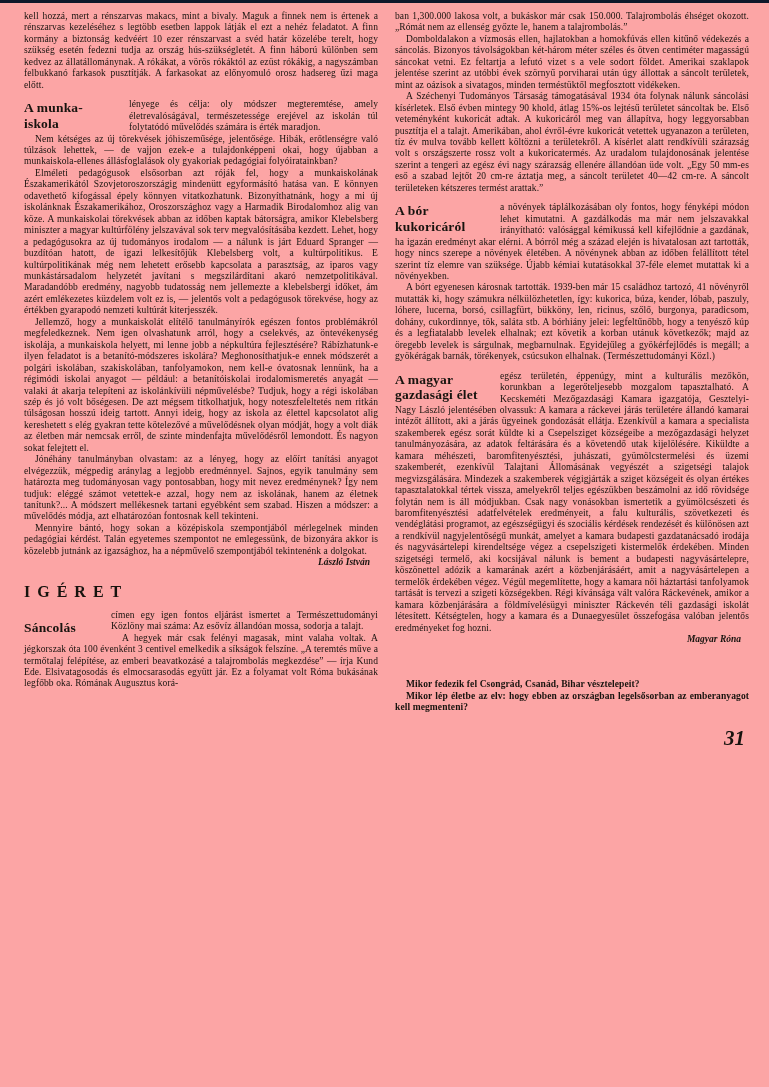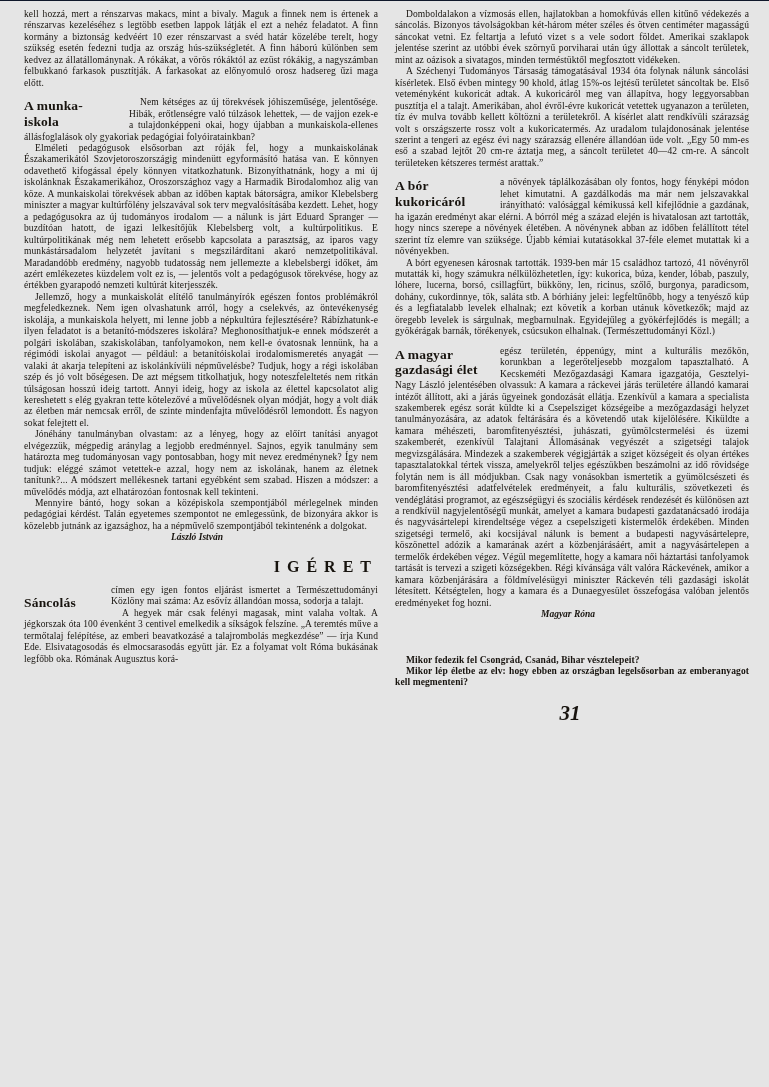"kell hozzá, mert a rénszarvas" .page { background: #e5e5e5 -> #fca5a5; border-top: 1px solid #0f172a -> 3px solid #0f172a }
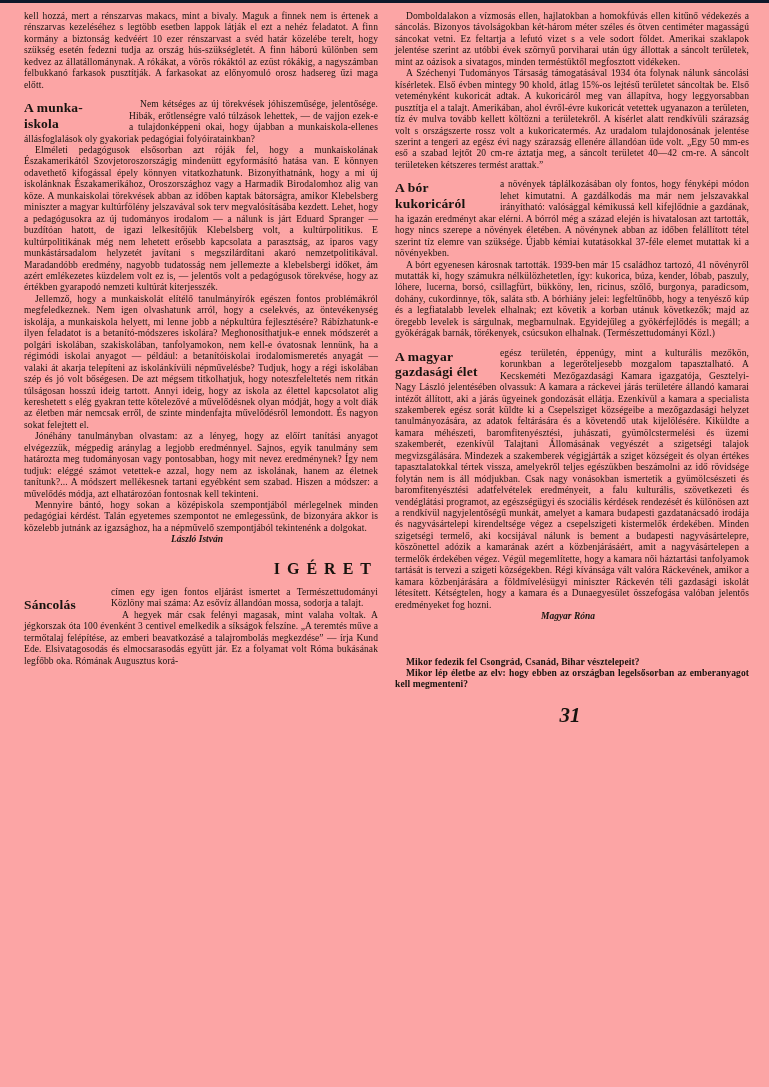"ban 1,300.000 lakosa volt, a" p.para { html: none -> <p>ban 1,300.000 lakosa volt, a bukáskor már csak 150.000. Talajrombolás éhséget okozott. „Rómát nem az ellenség győzte le, hanem a talajrombolás.”</p> }
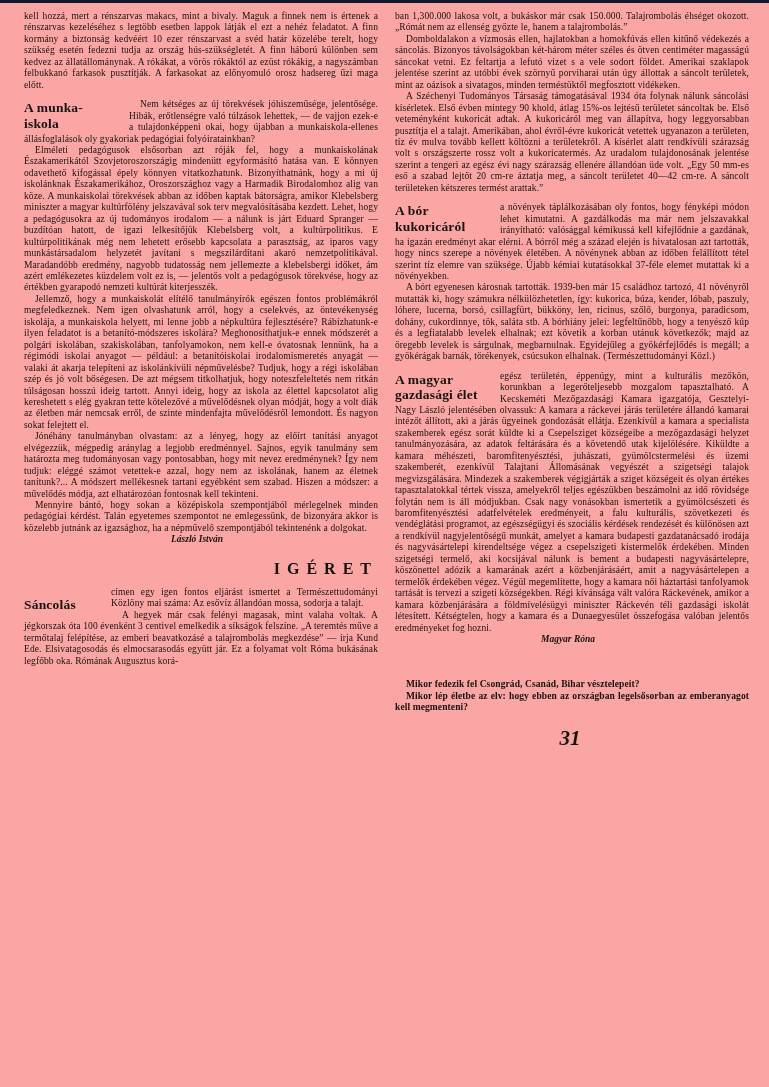"lényege és célja: oly módszer" p.para { html: none -> <p>lényege és célja: oly módszer megteremtése, amely életrevalóságával, természetessége erejével az iskolán túl folytatódó művelődés számára is érték maradjon.</p> }
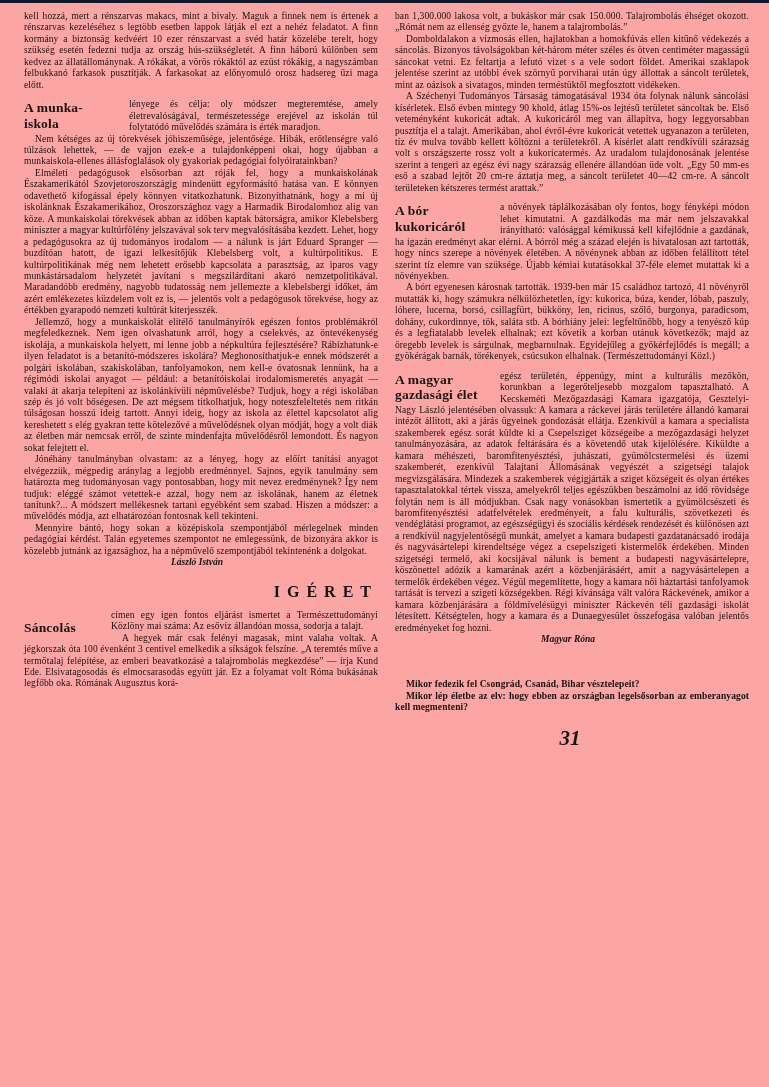"László István" .signature { text-align: center -> right }
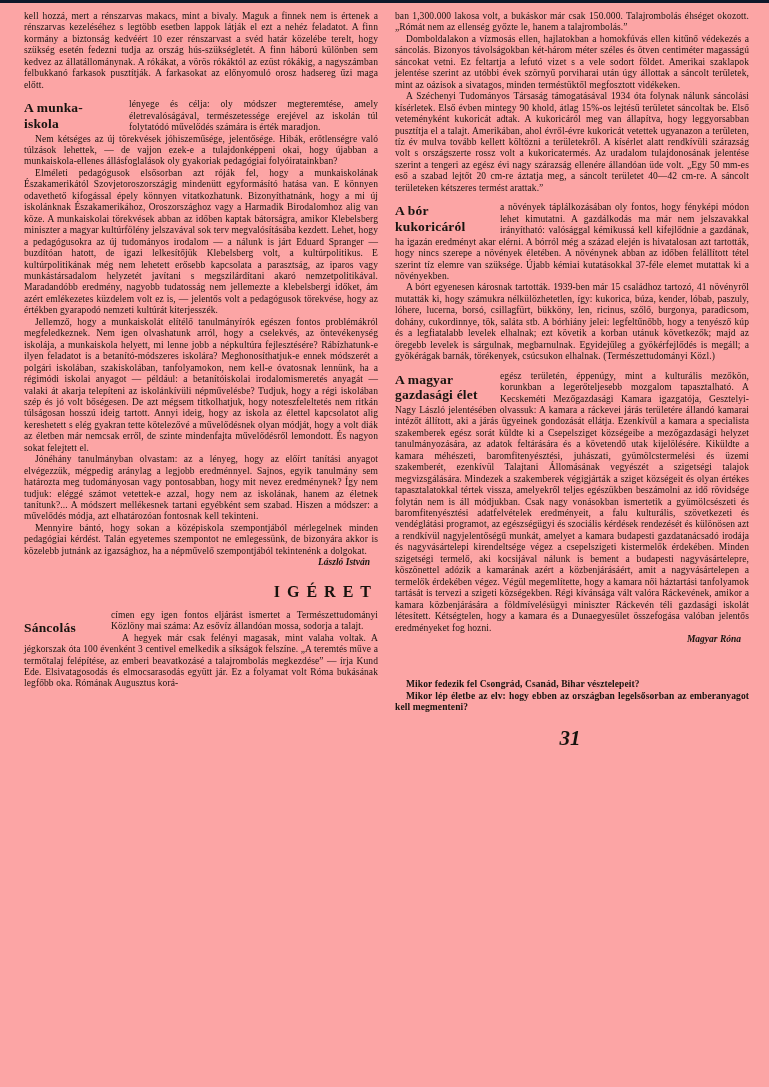"IGÉRET" .center-head { text-align: right -> left }
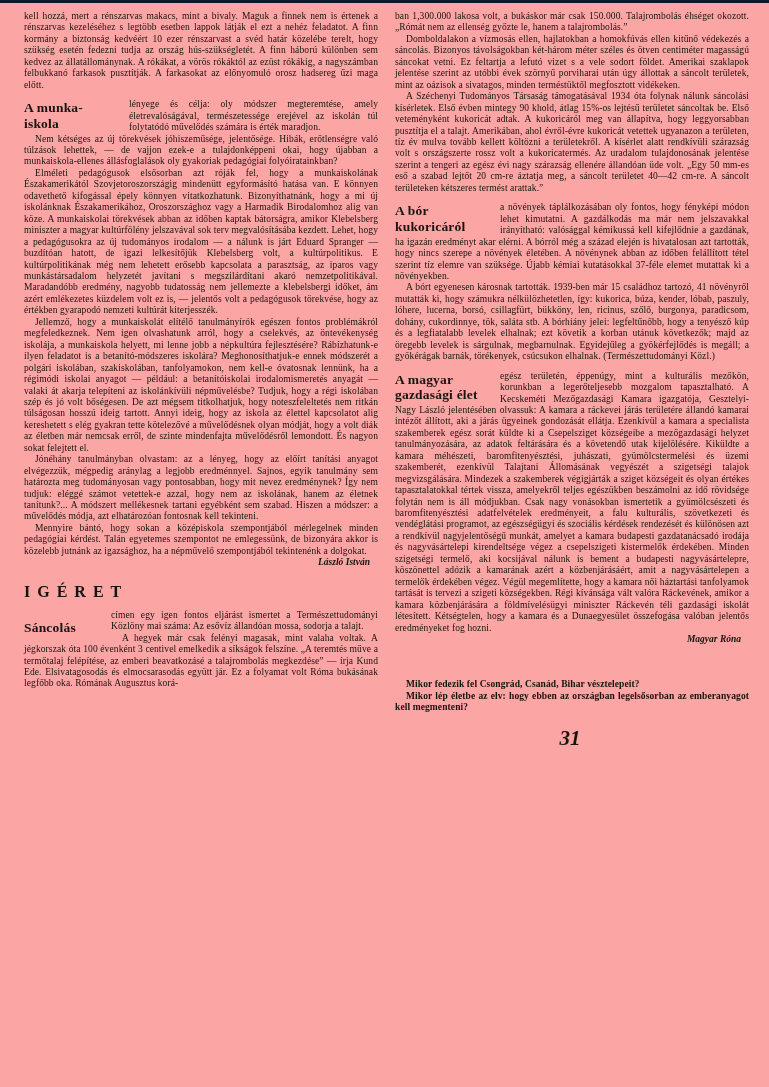"31" .page-number { text-align: center -> right }
